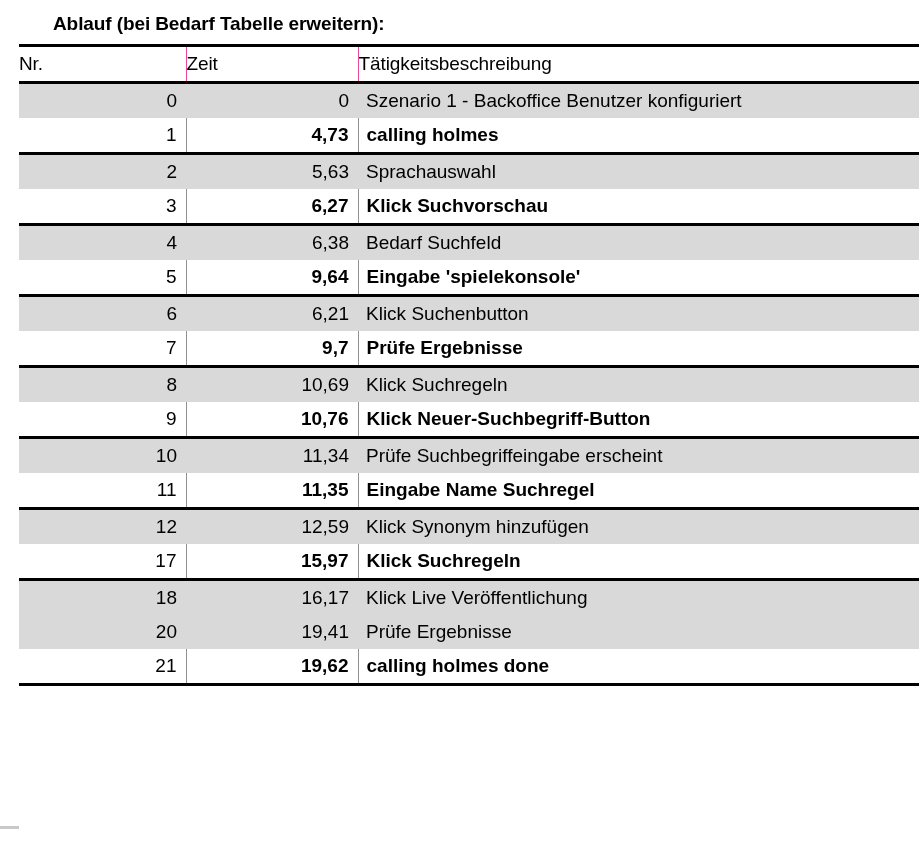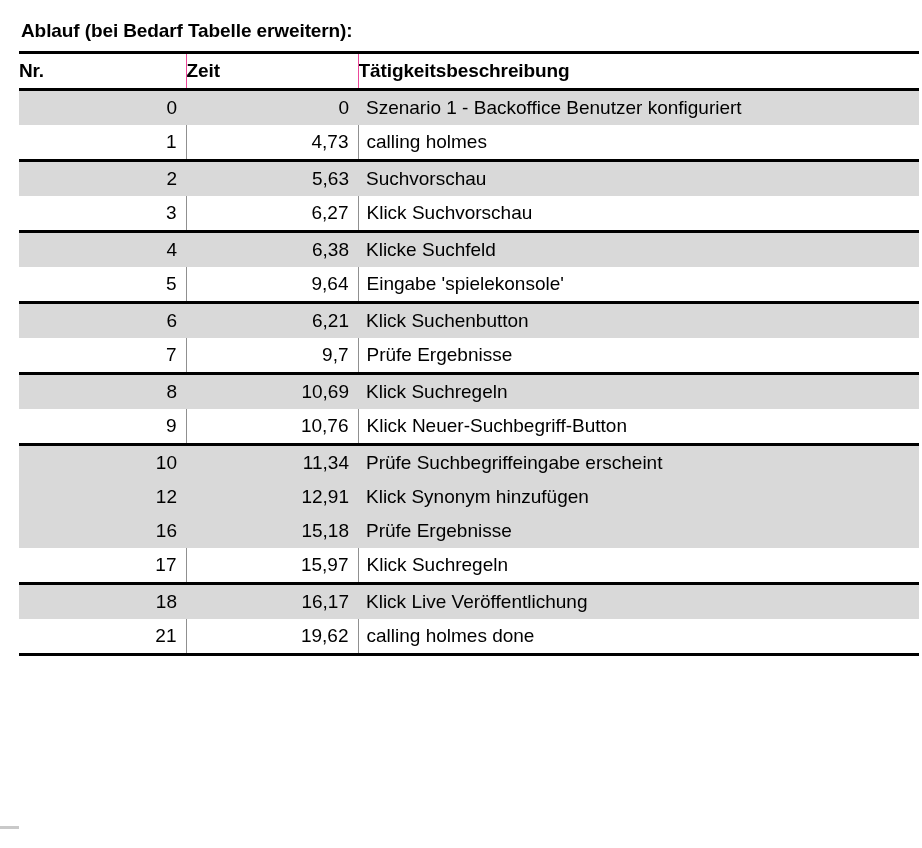"Ablauf (bei Bedarf Tabelle erweitern):" .doc-title { margin-left: none -> 32px; padding: 19px 0 0 21px -> 12px 0 0 21px }
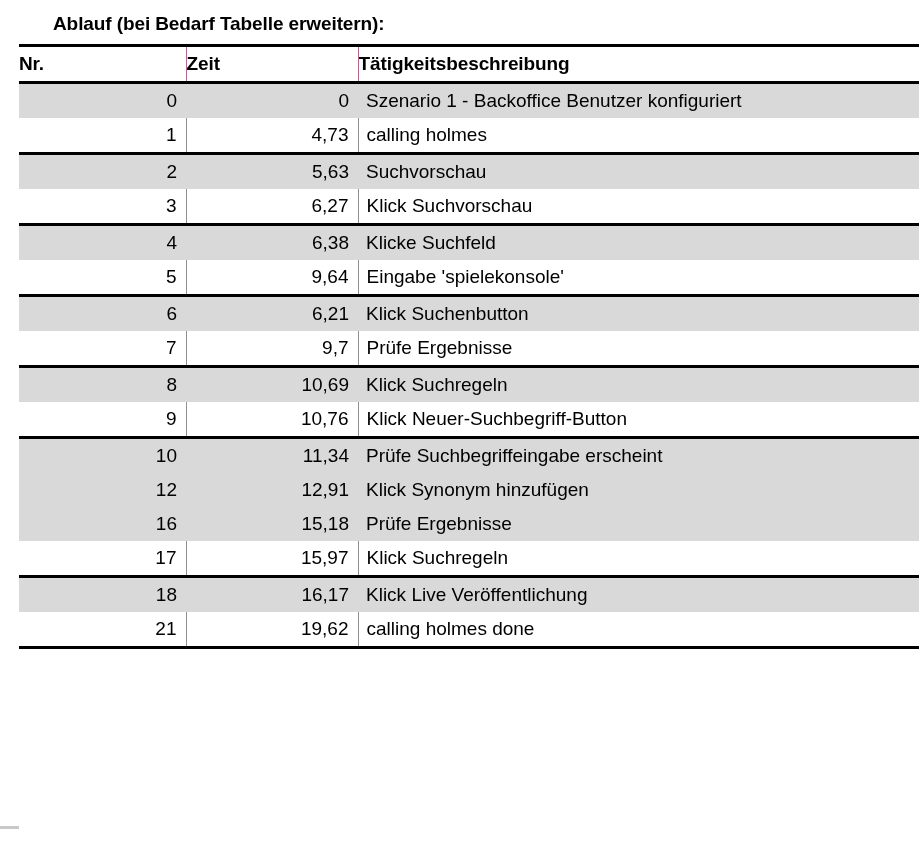"Nr." thead th { font-weight: bold -> normal }
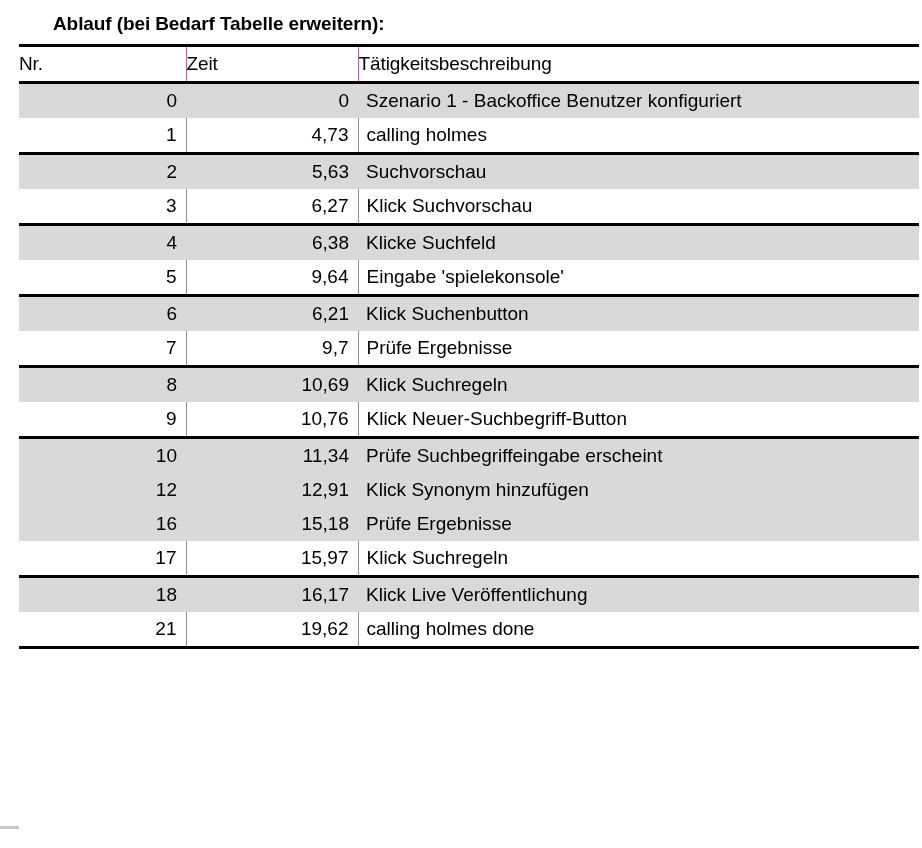"4,73" tbody tr.plain td.sep { font-weight: none -> bold }
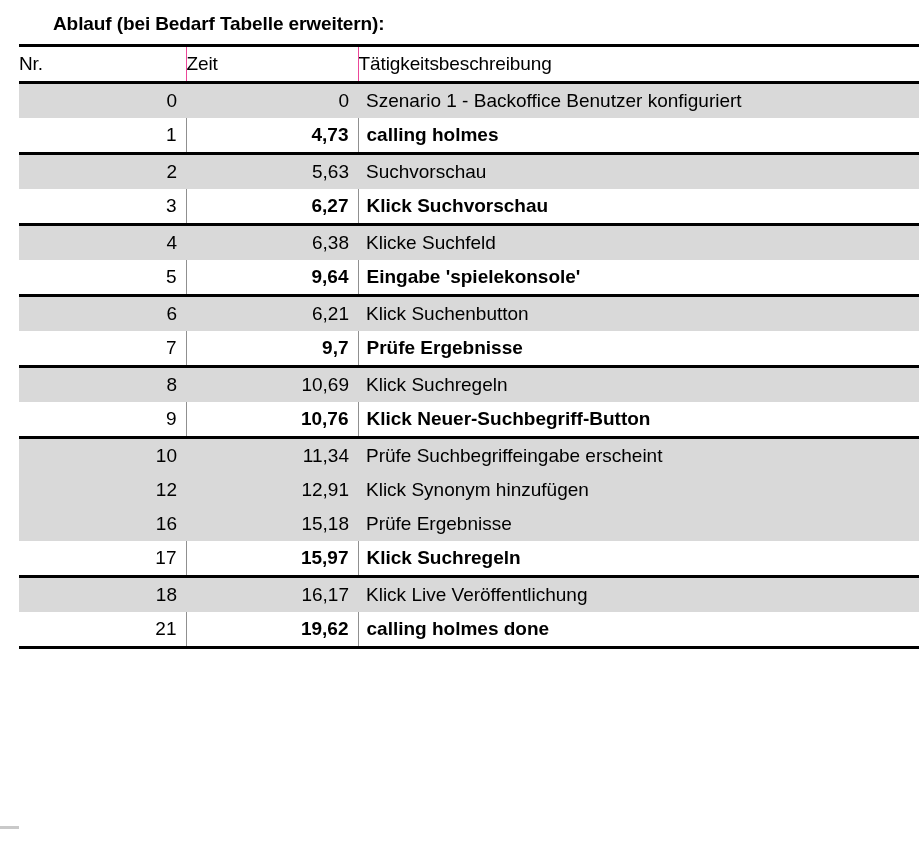"Suchvorschau" td.desc { text: Suchvorschau -> Sprachauswahl }
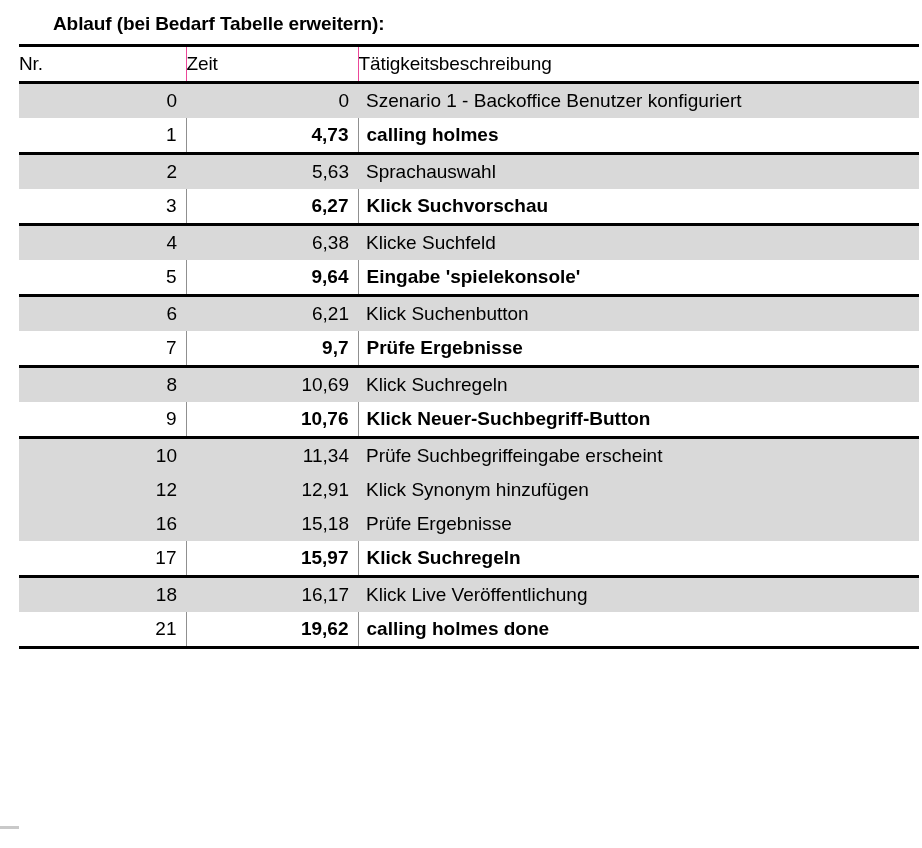"Klicke Suchfeld" td.desc { text: Klicke -> Bedarf }
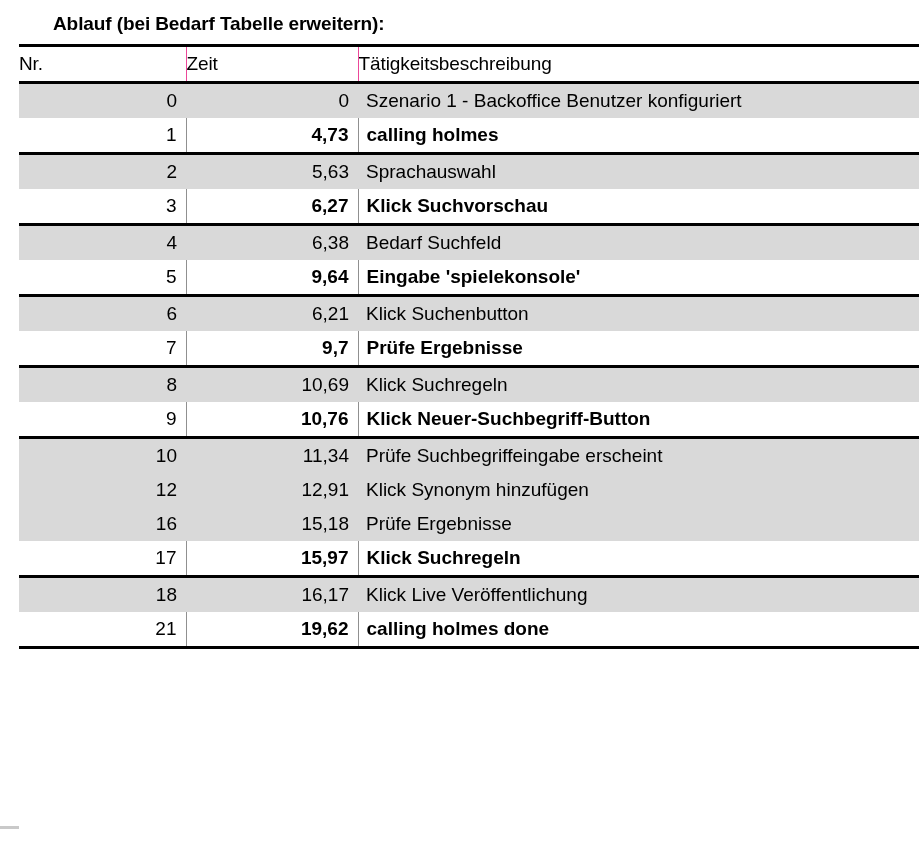"11" tr.plain { html: none -> <tr> <td>11</td> <td>11,35</td> <td>Eingabe Name Suchregel</td> </tr> }
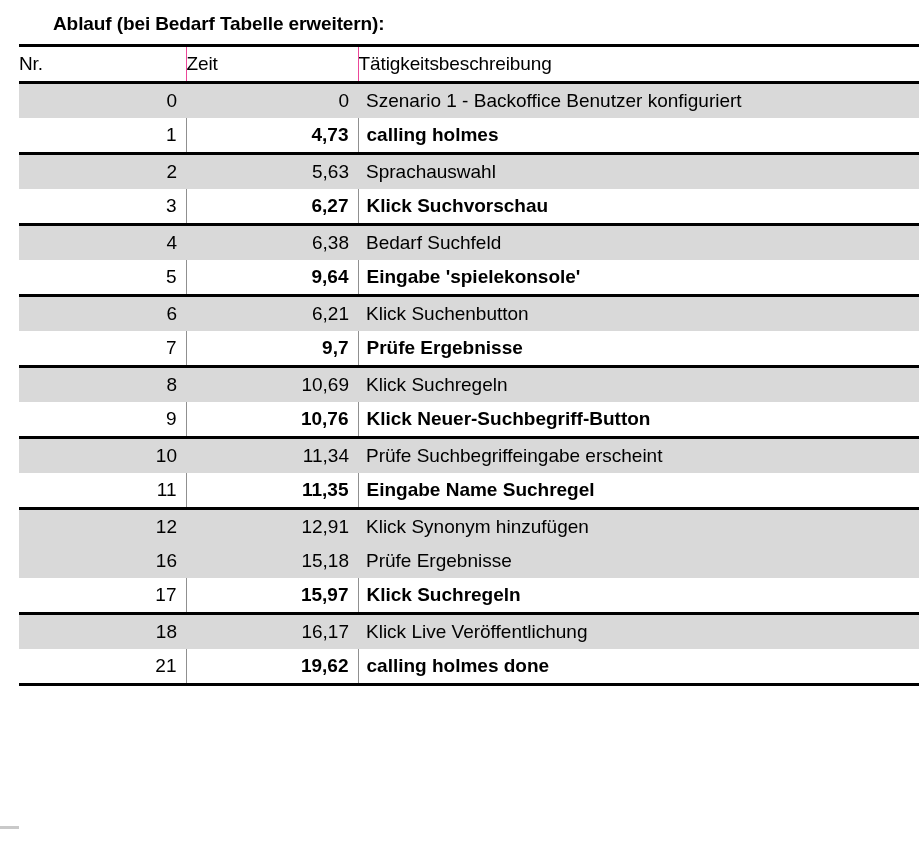"12,91" td.num { text: 12,91 -> 12,59 }
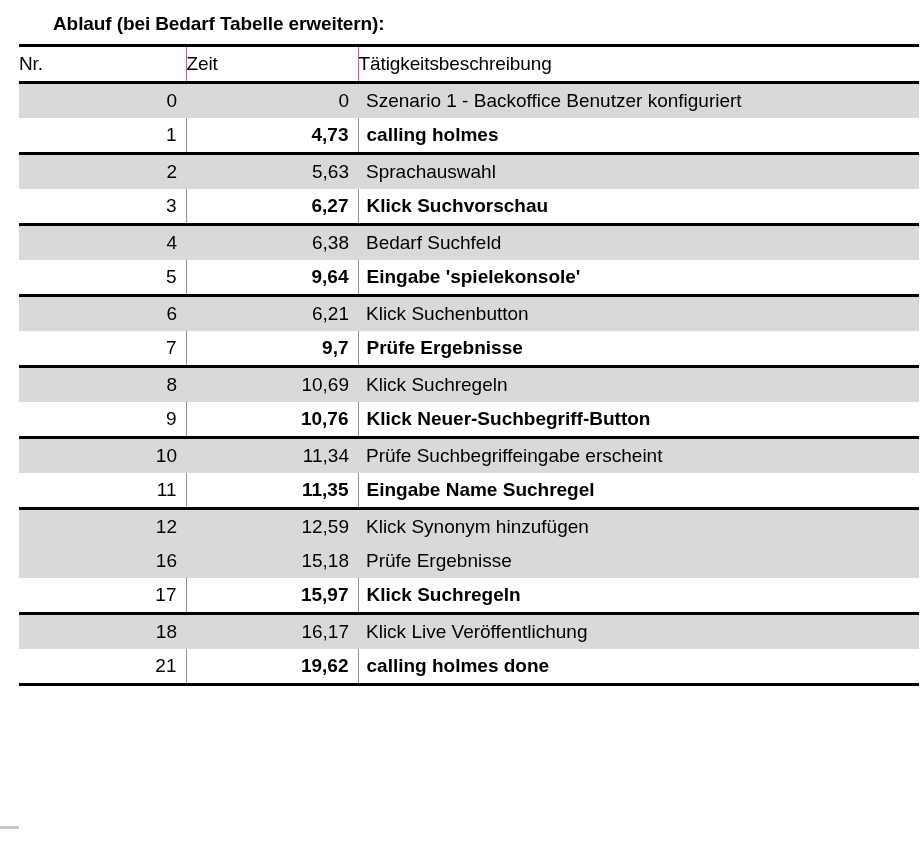"16" tr.shaded { html: <tr> <td>16</td> <td>15,18</td> <td>Prüfe Ergebnisse</td> </tr> -> none }
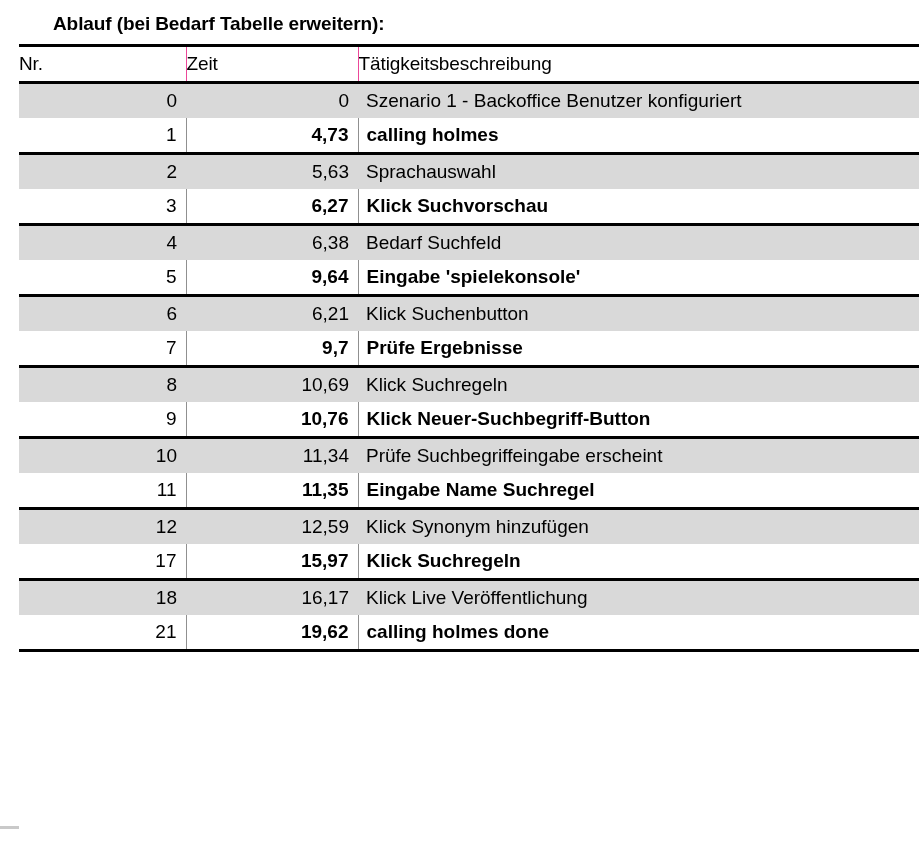"20" tr.shaded { html: none -> <tr> <td>20</td> <td>19,41</td> <td>Prüfe Ergebnisse</td> </tr> }
